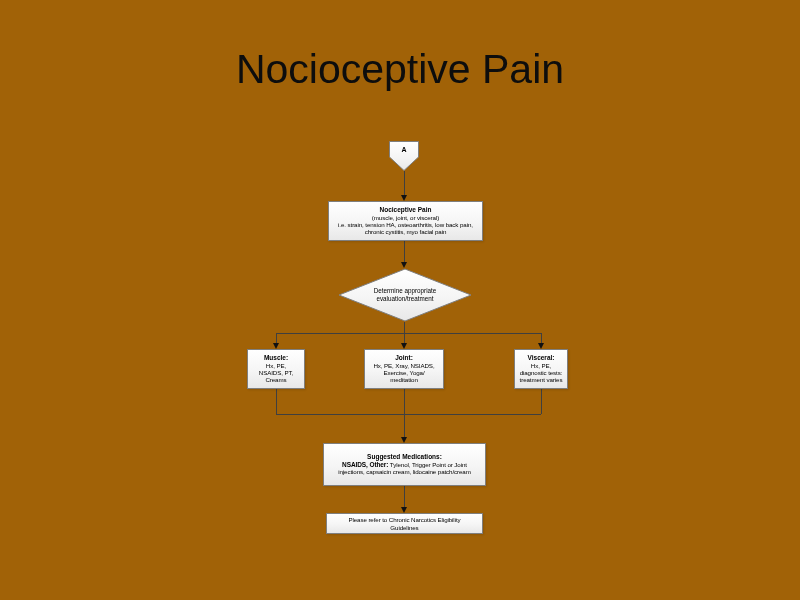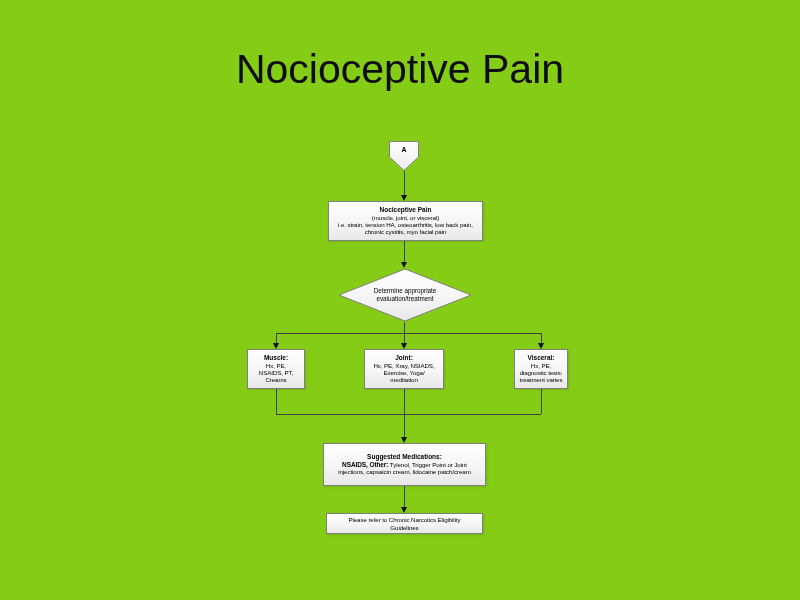"Nocioceptive Pain" .slide { background: #84cc16 -> #a16207 }
